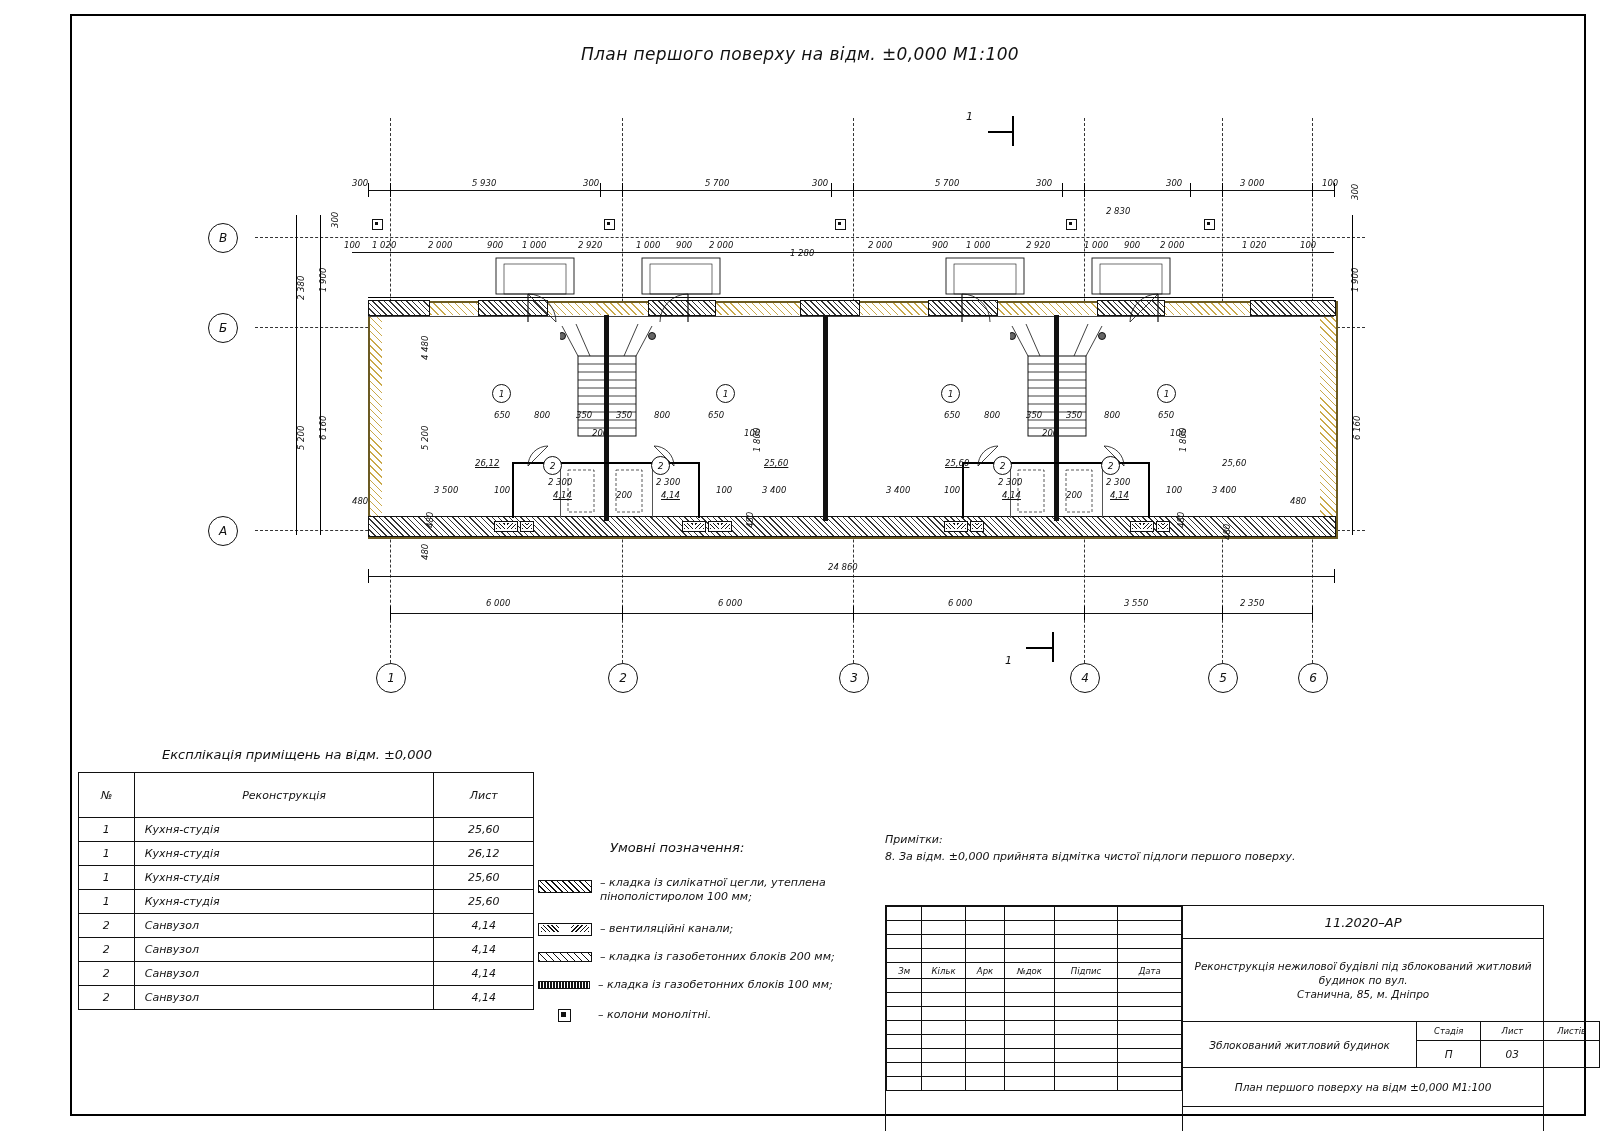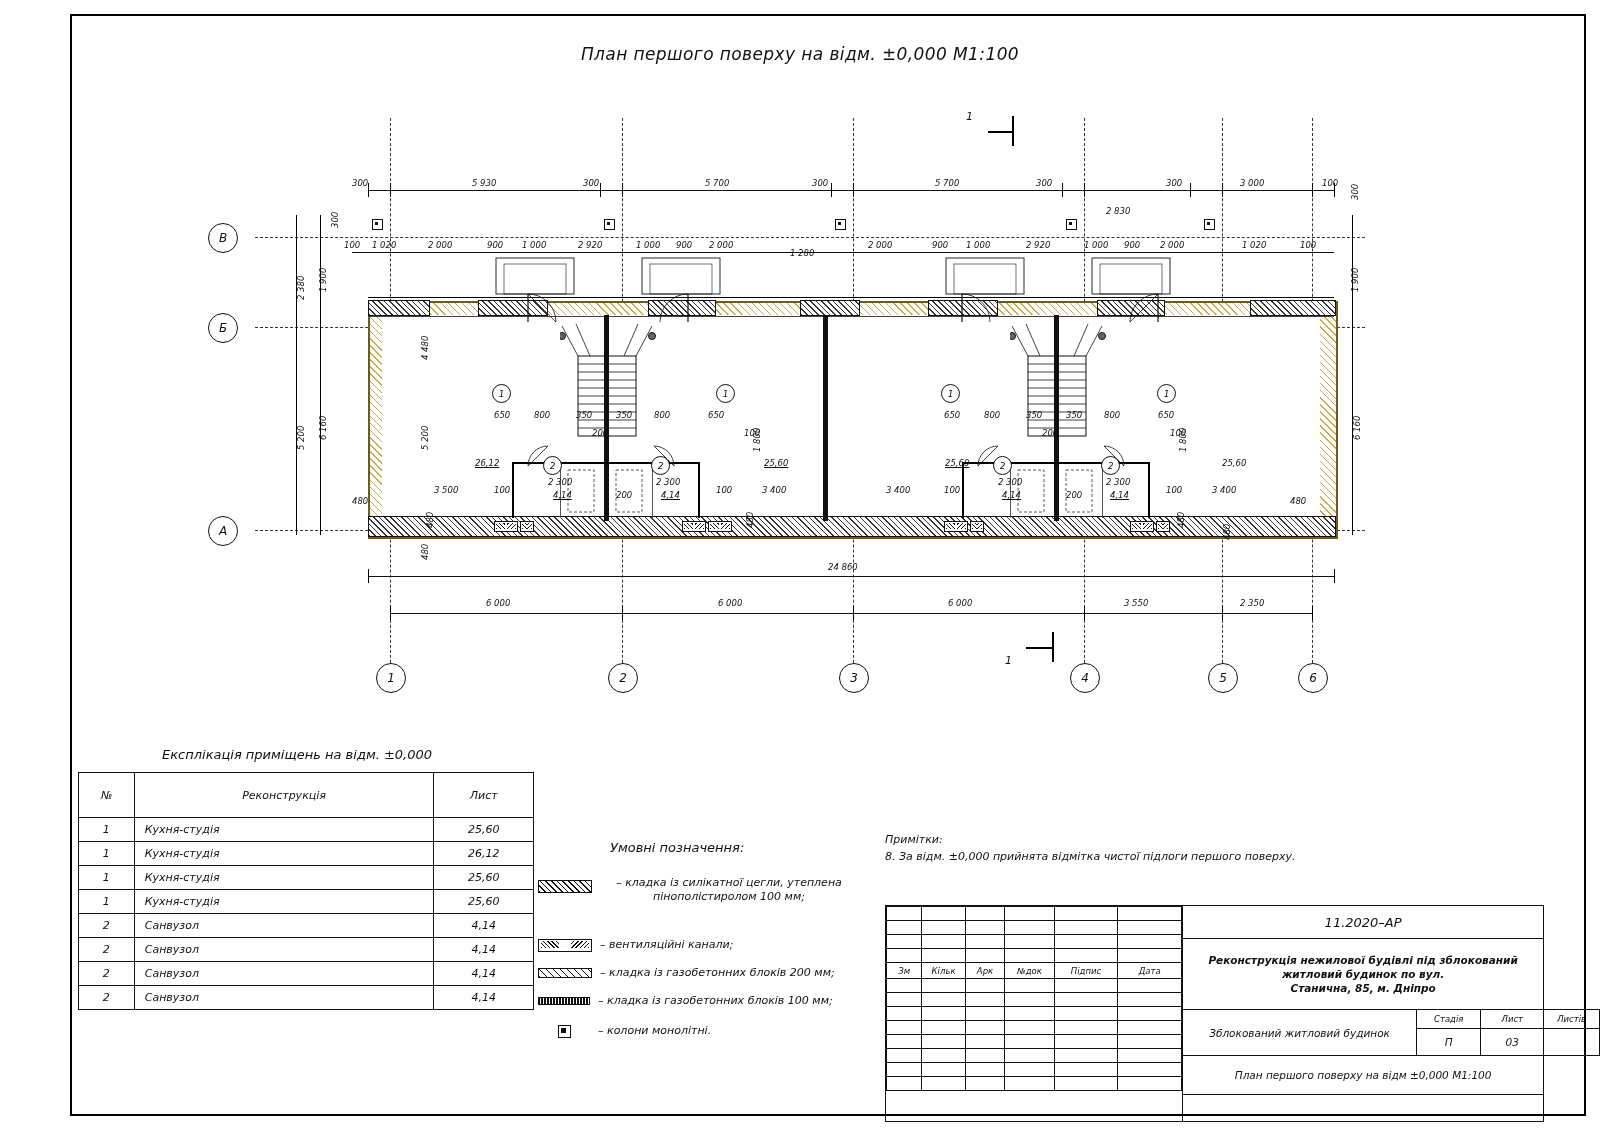"– кладка із силікатної цегли," .leg-text { text-align: center -> none }
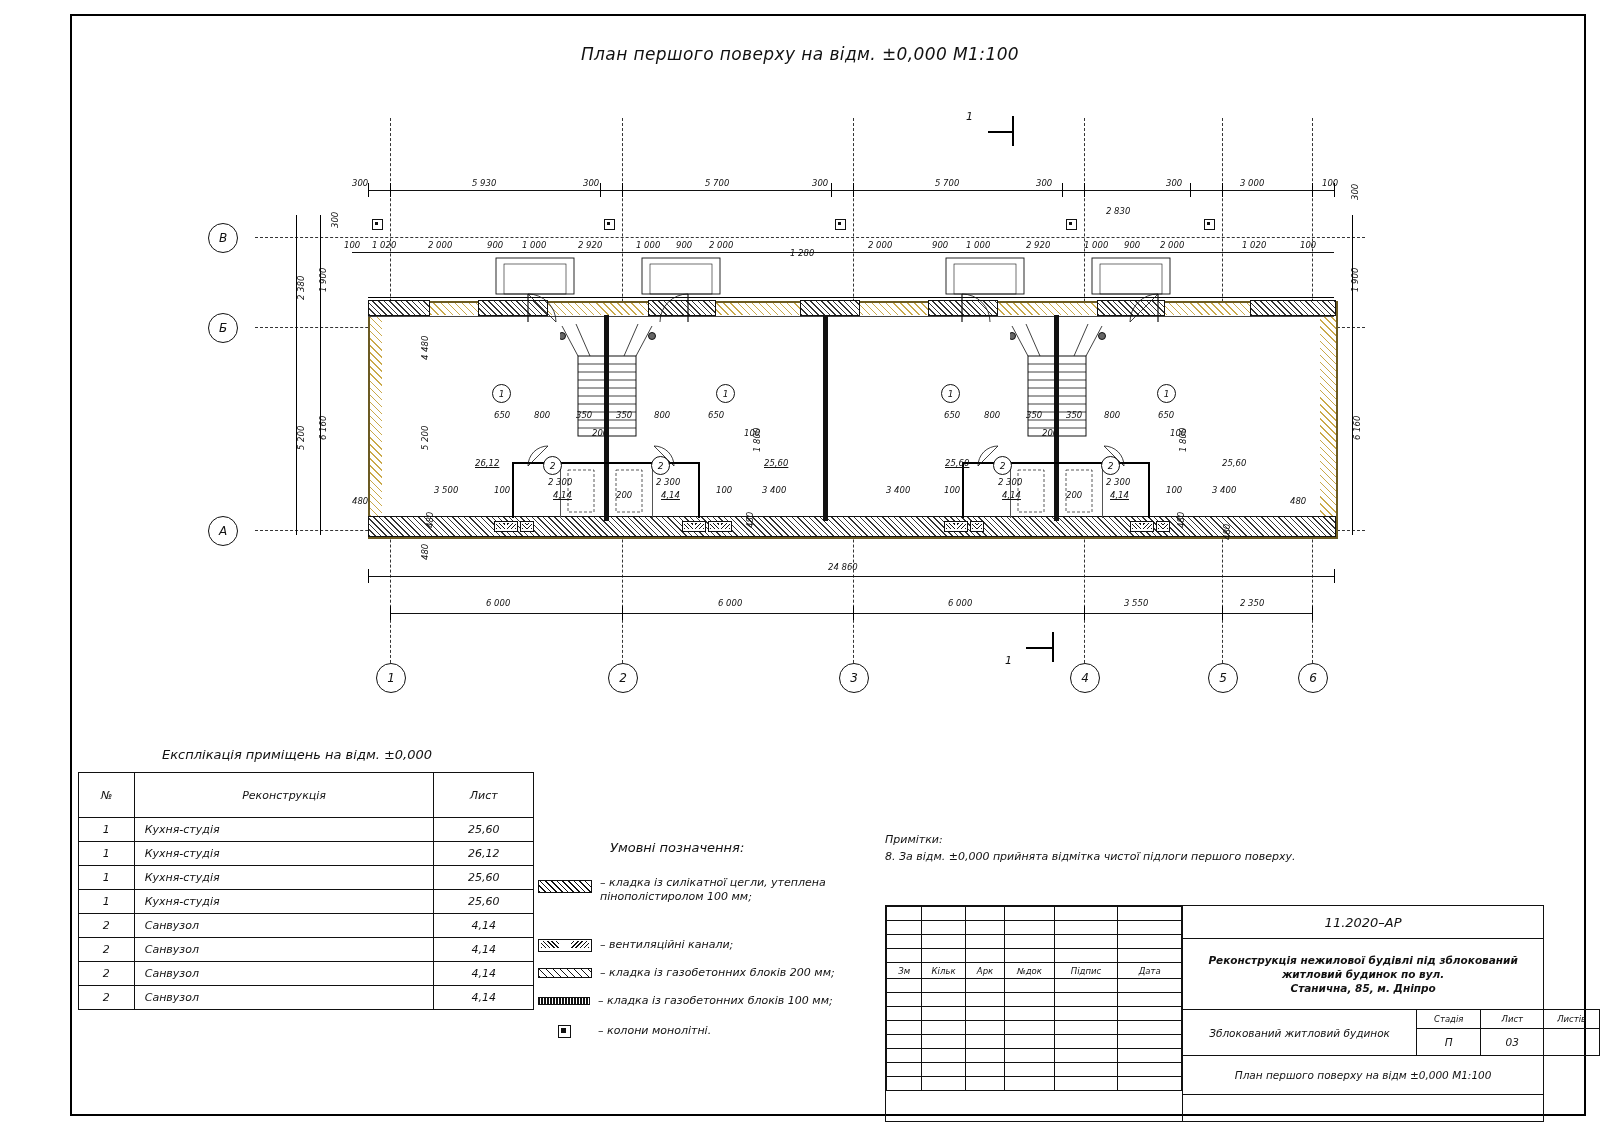"– вентиляційні канали;" div.leg-row { margin-top: 24px -> 8px }
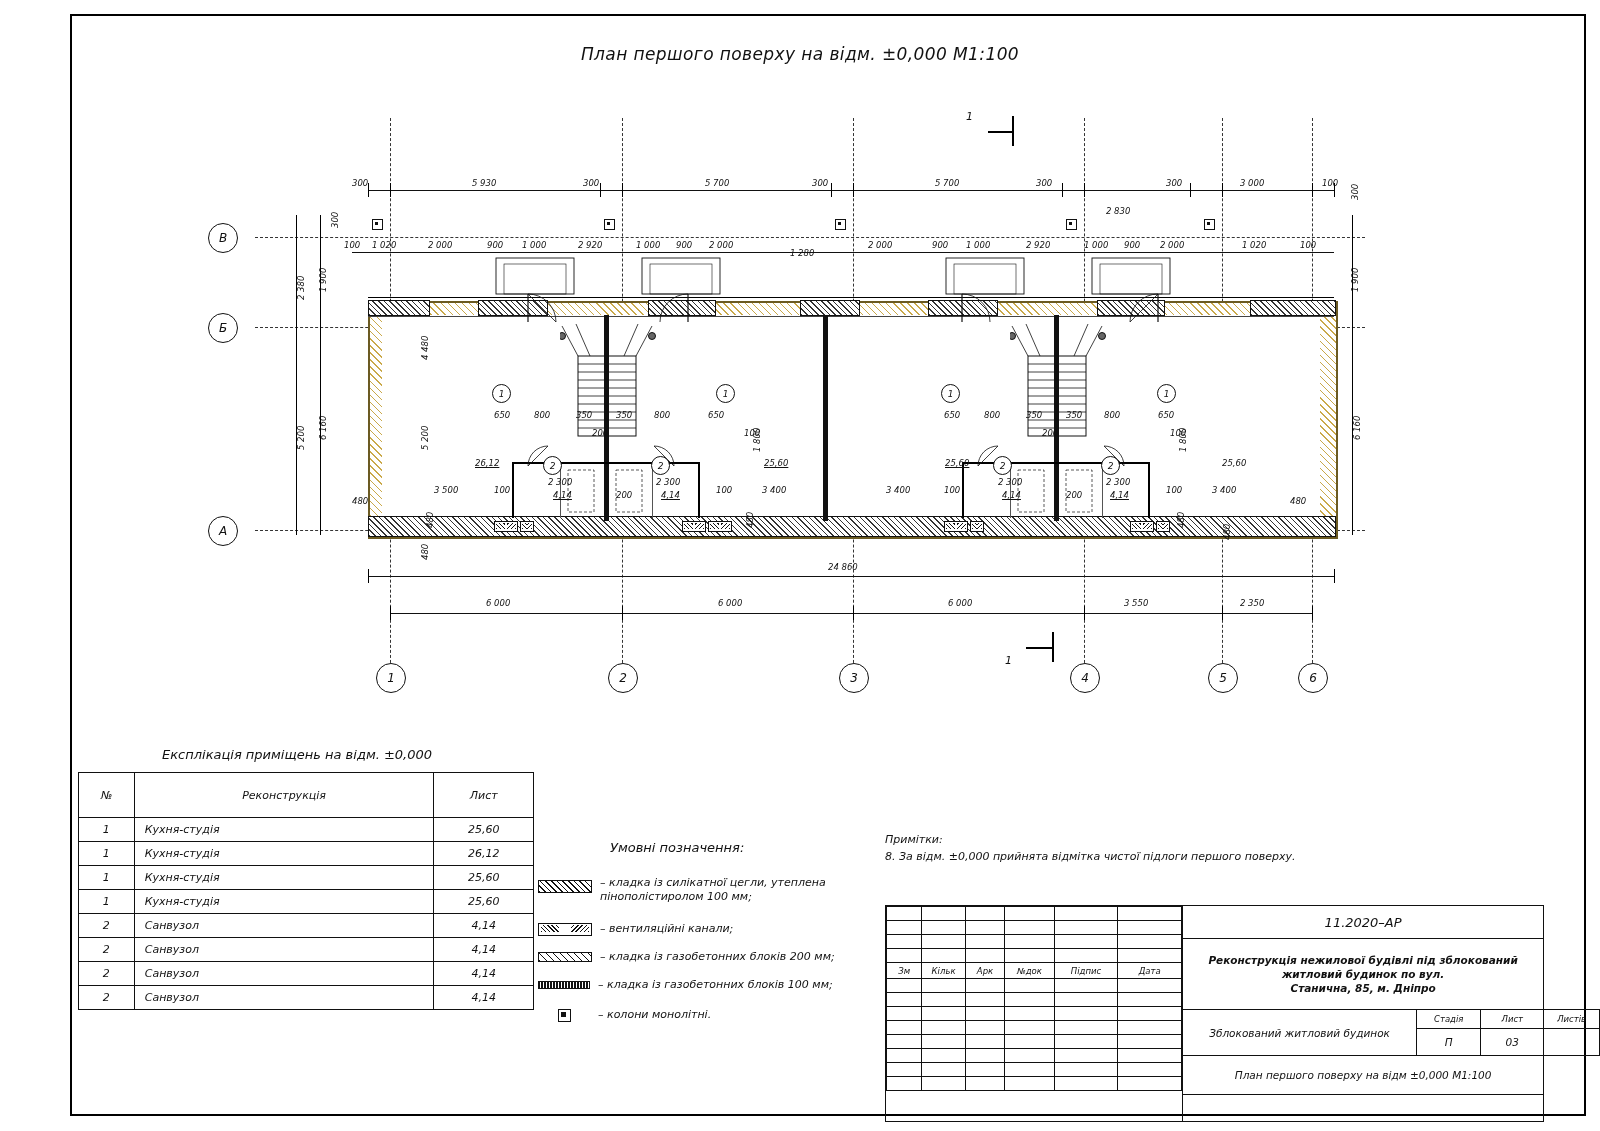"Реконструкція нежилової будівлі під" td.mid { font-weight: bold -> none; padding: 13px 8px -> 19px 8px }
